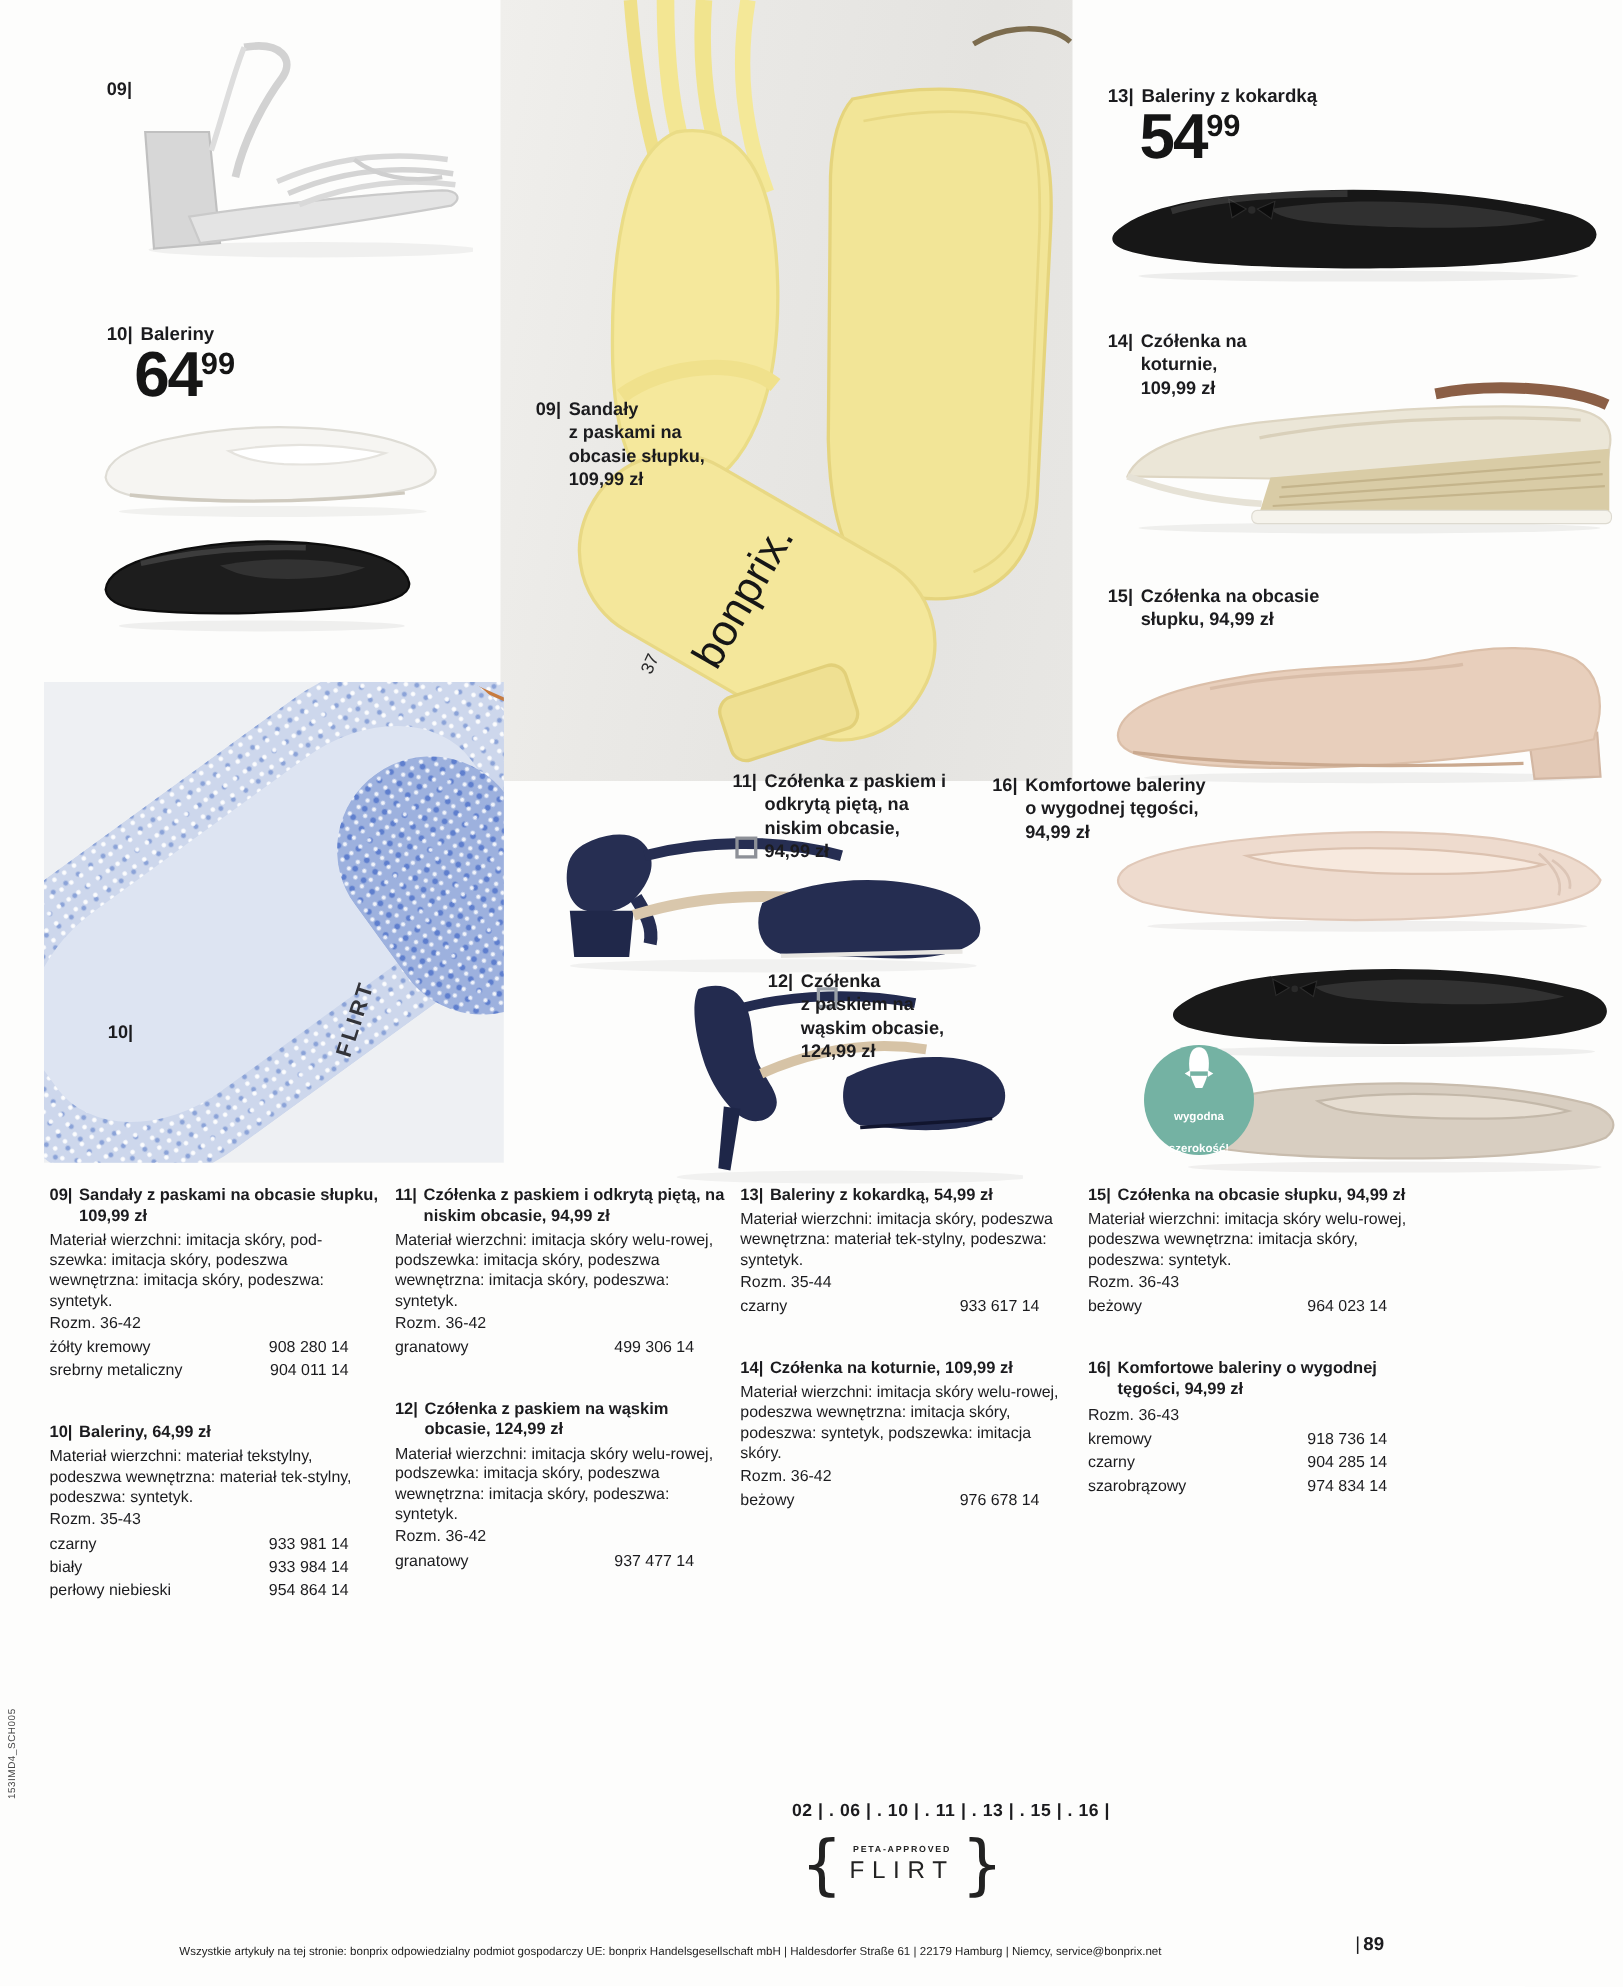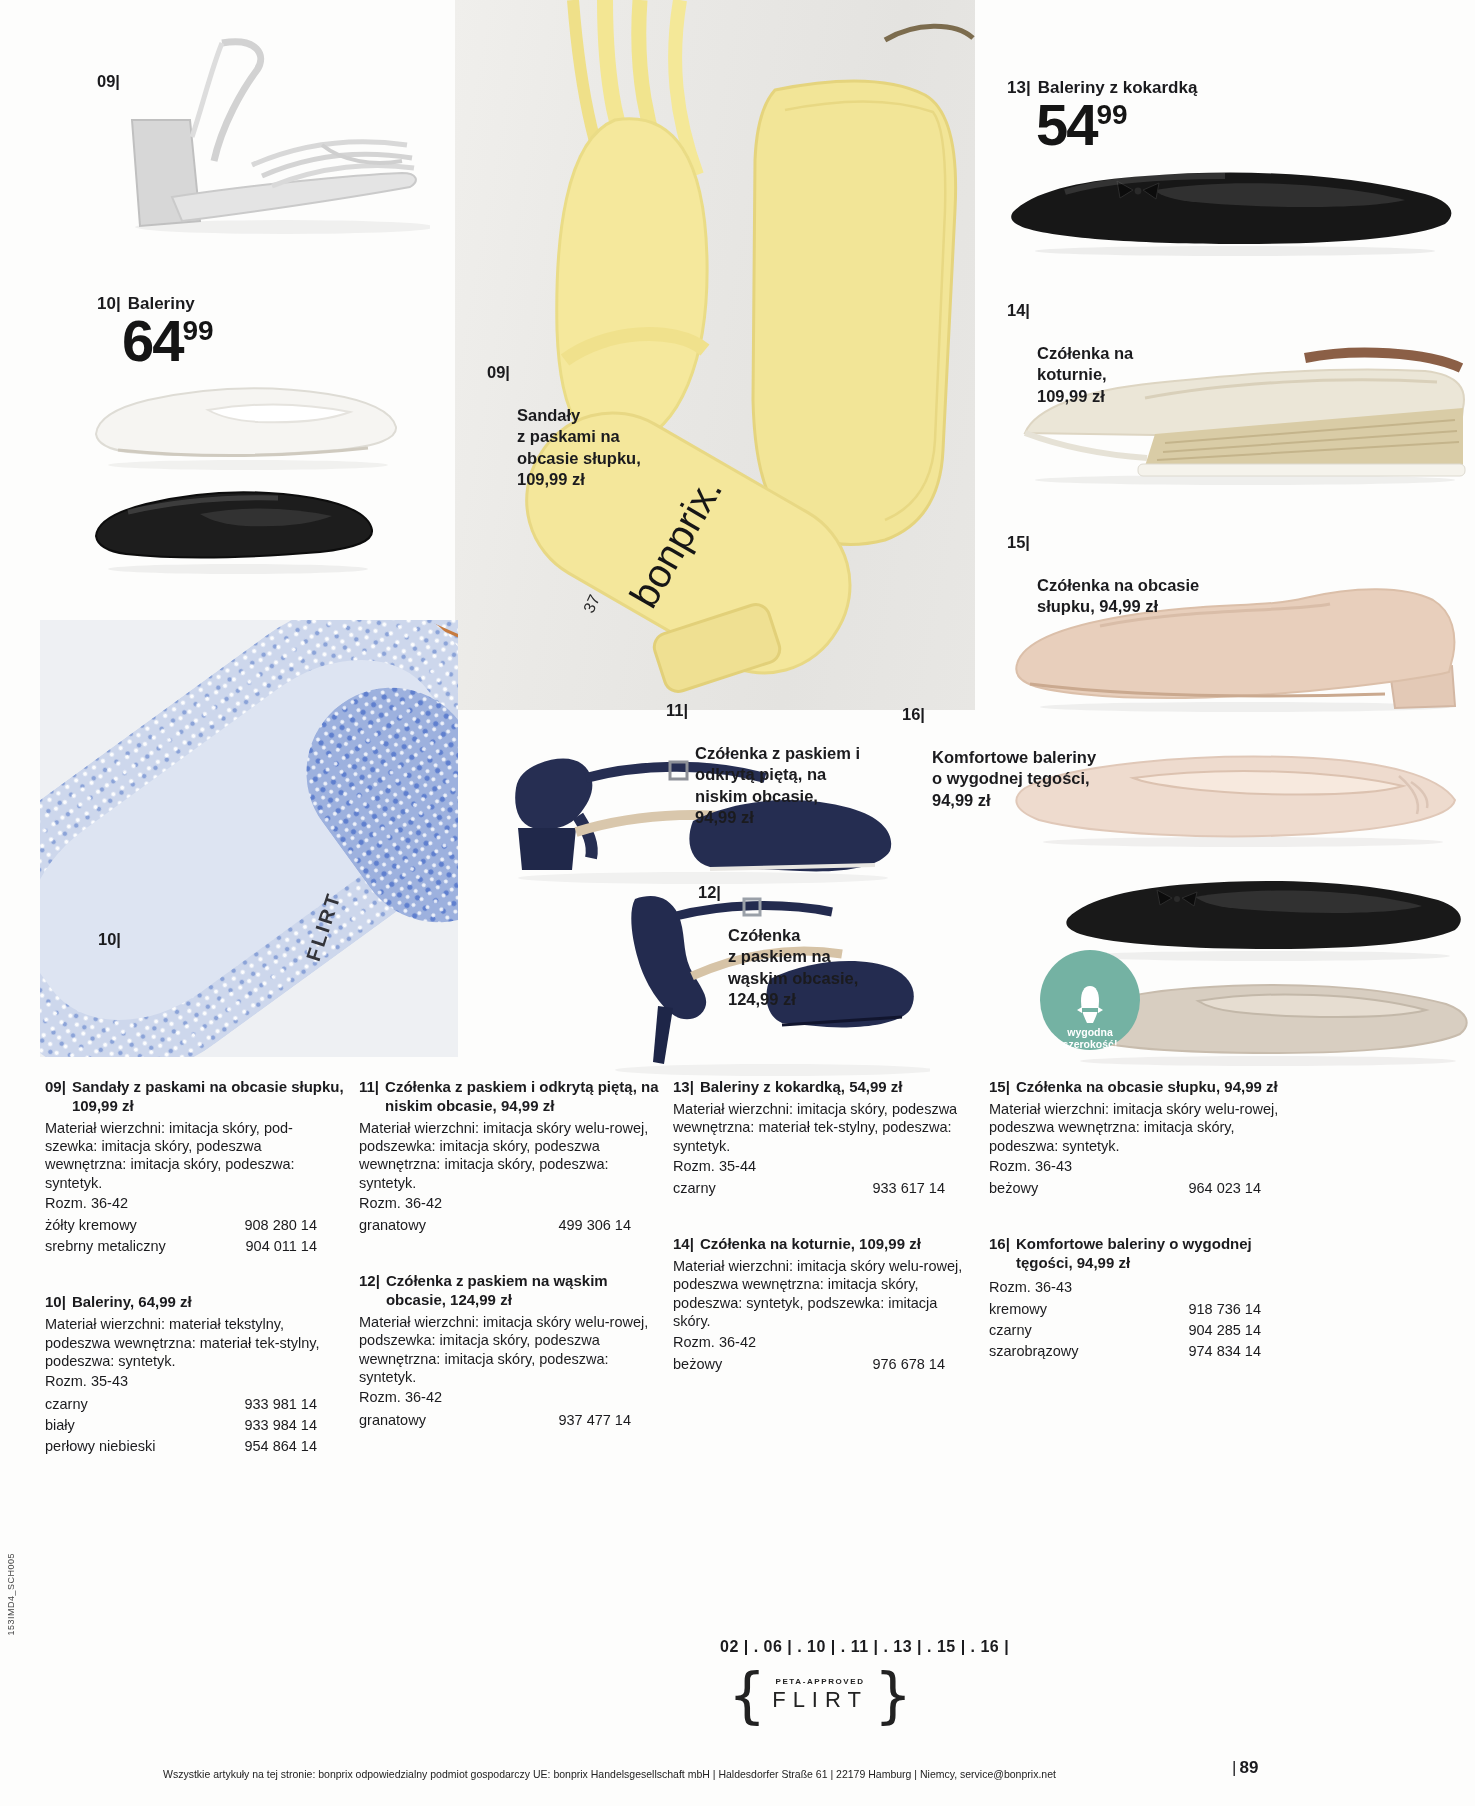"Czółenka na" .caption .ctext { margin-top: 43px -> none }
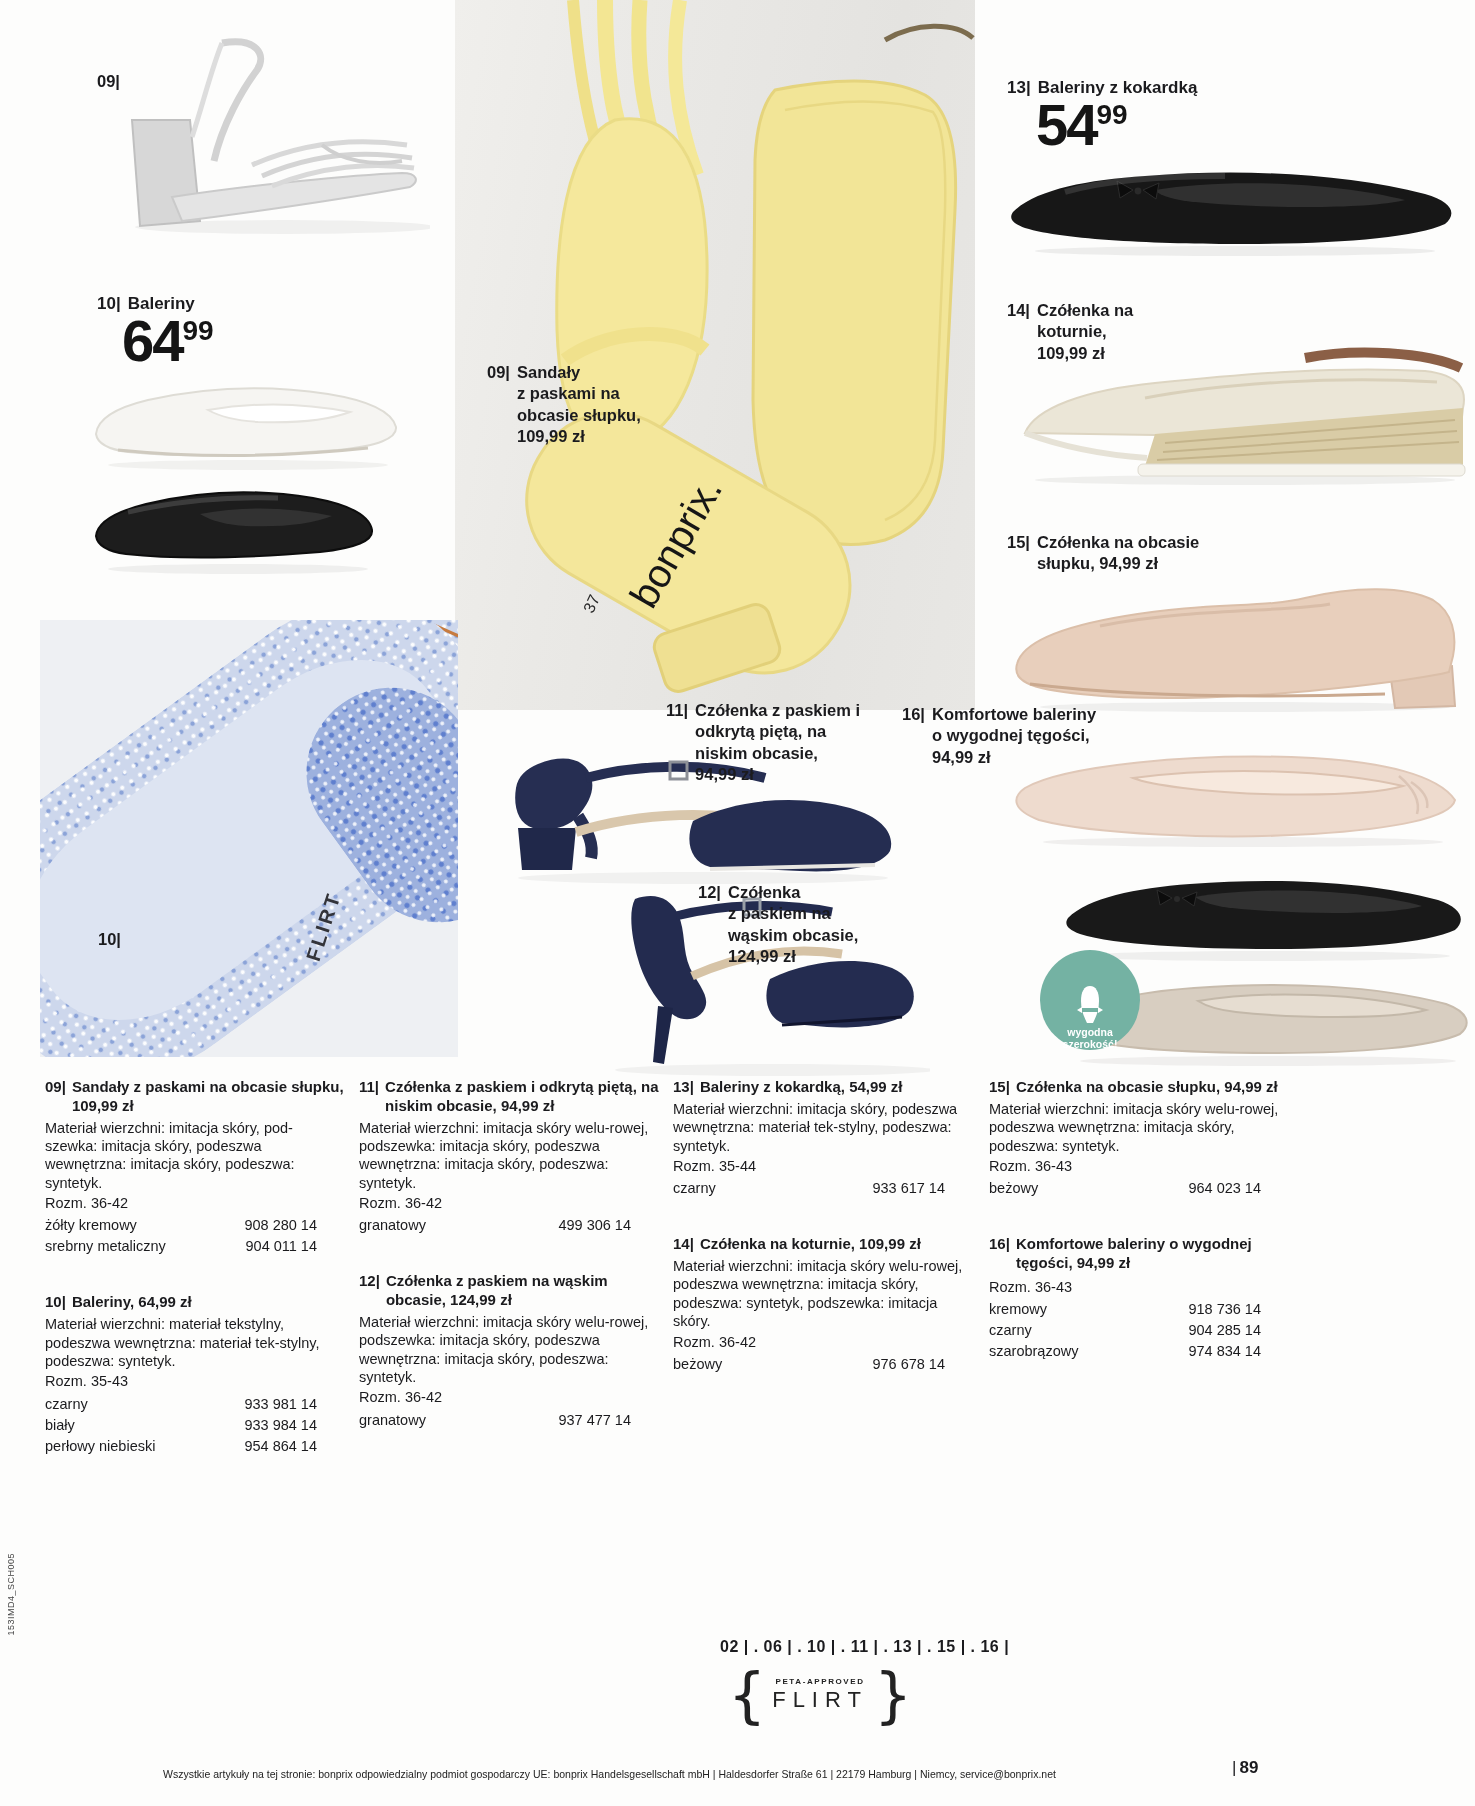"wygodna" .badge { justify-content: flex-end -> space-between }
